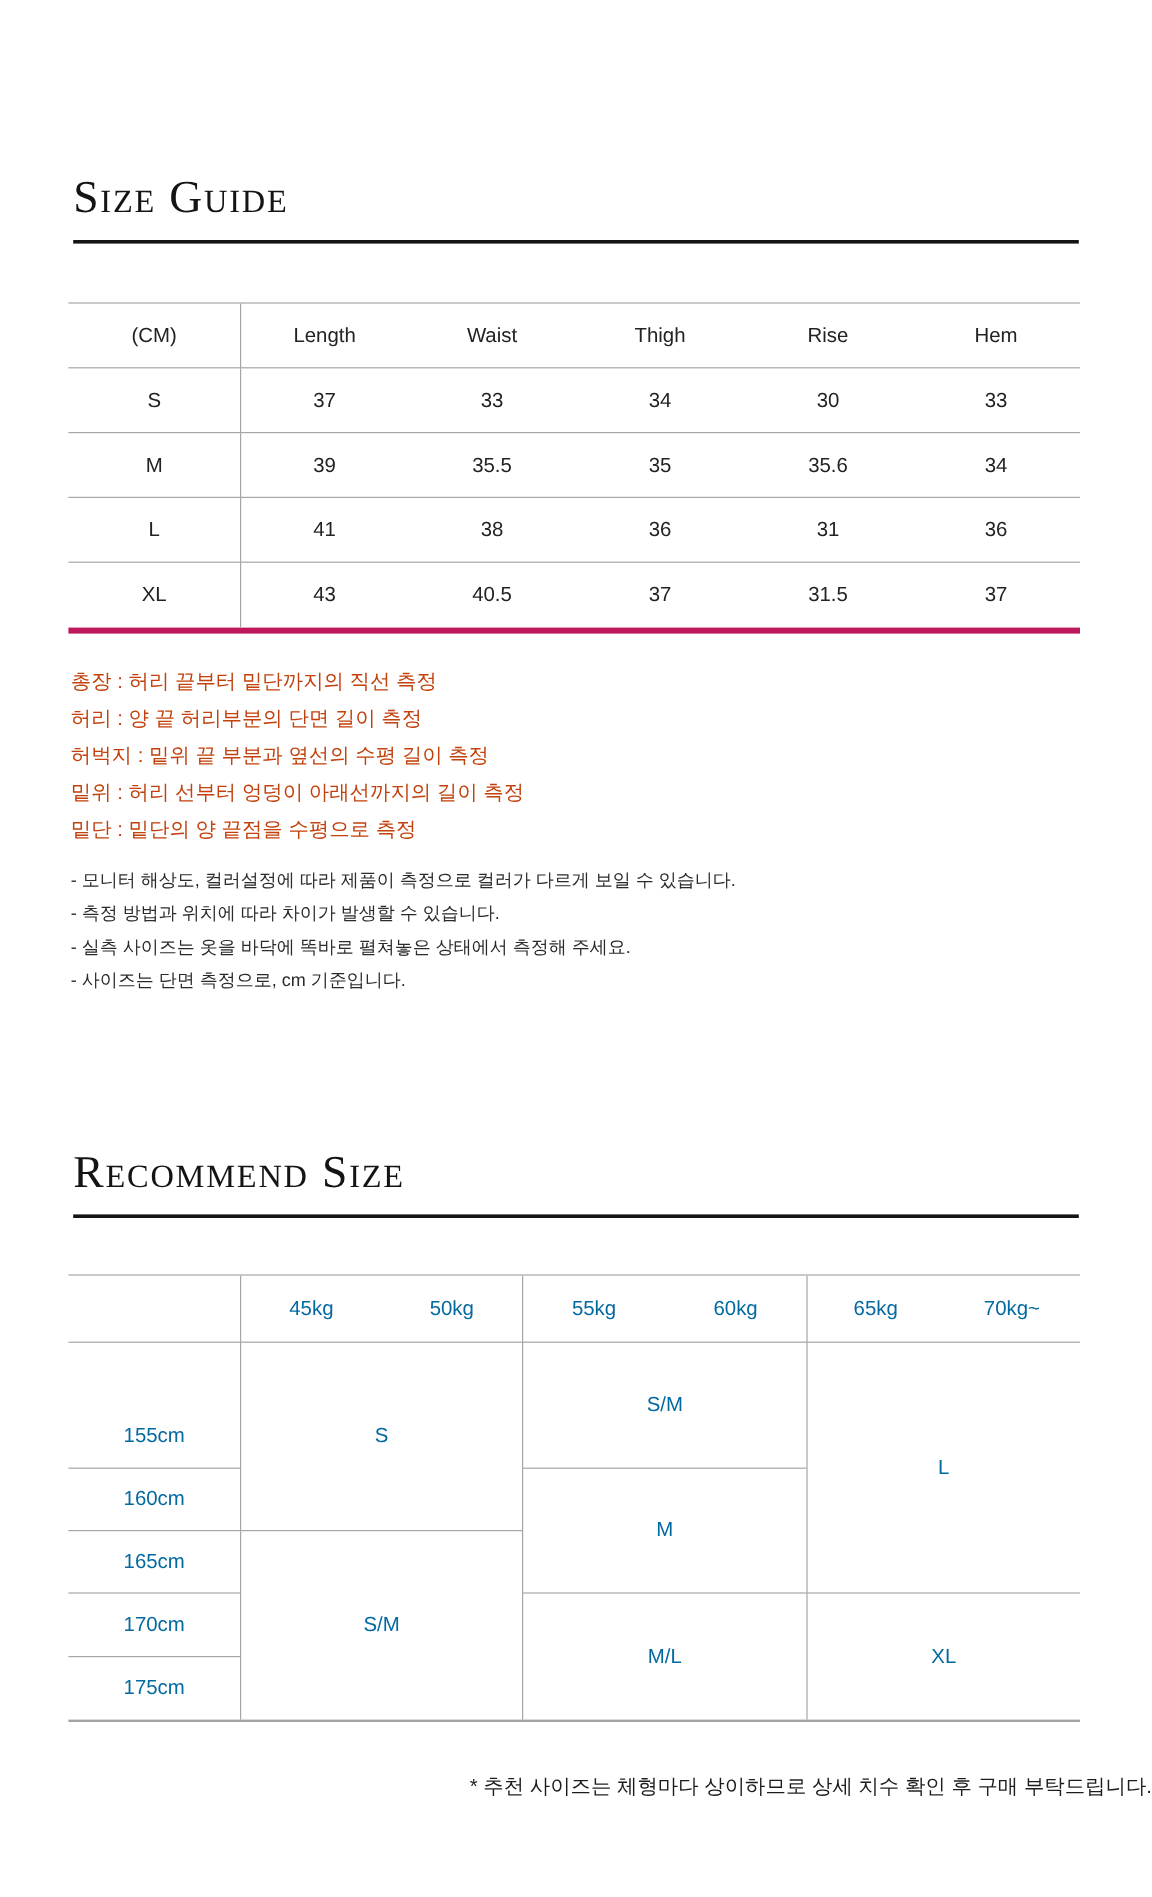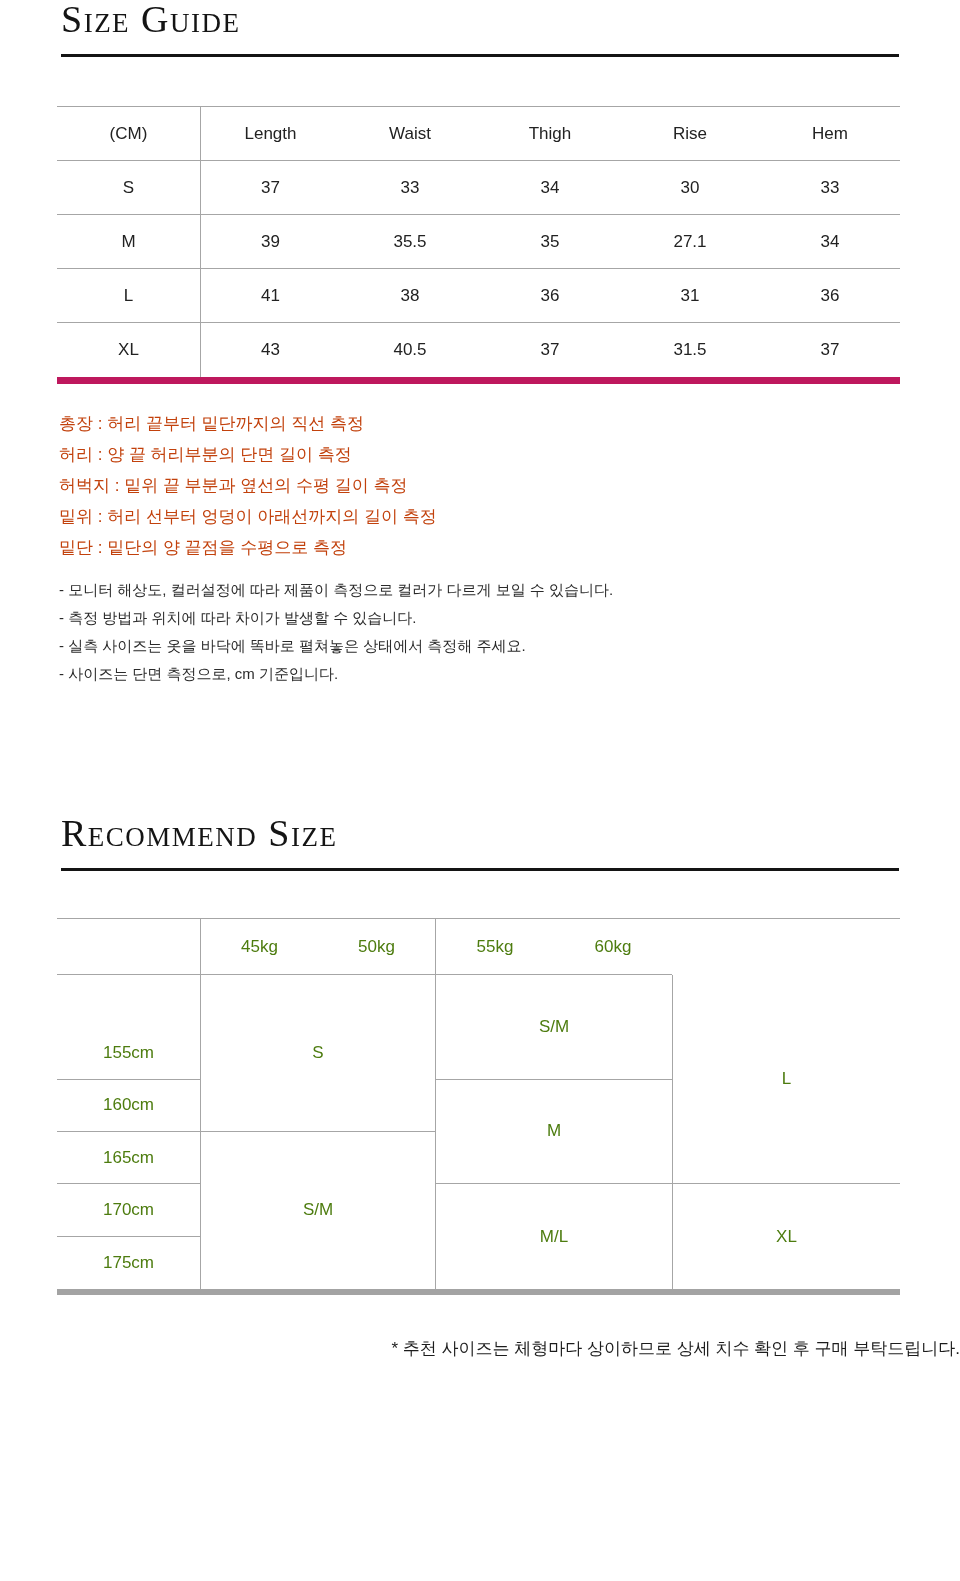"Size Guide" .title-1 { padding-top: none -> 146px }
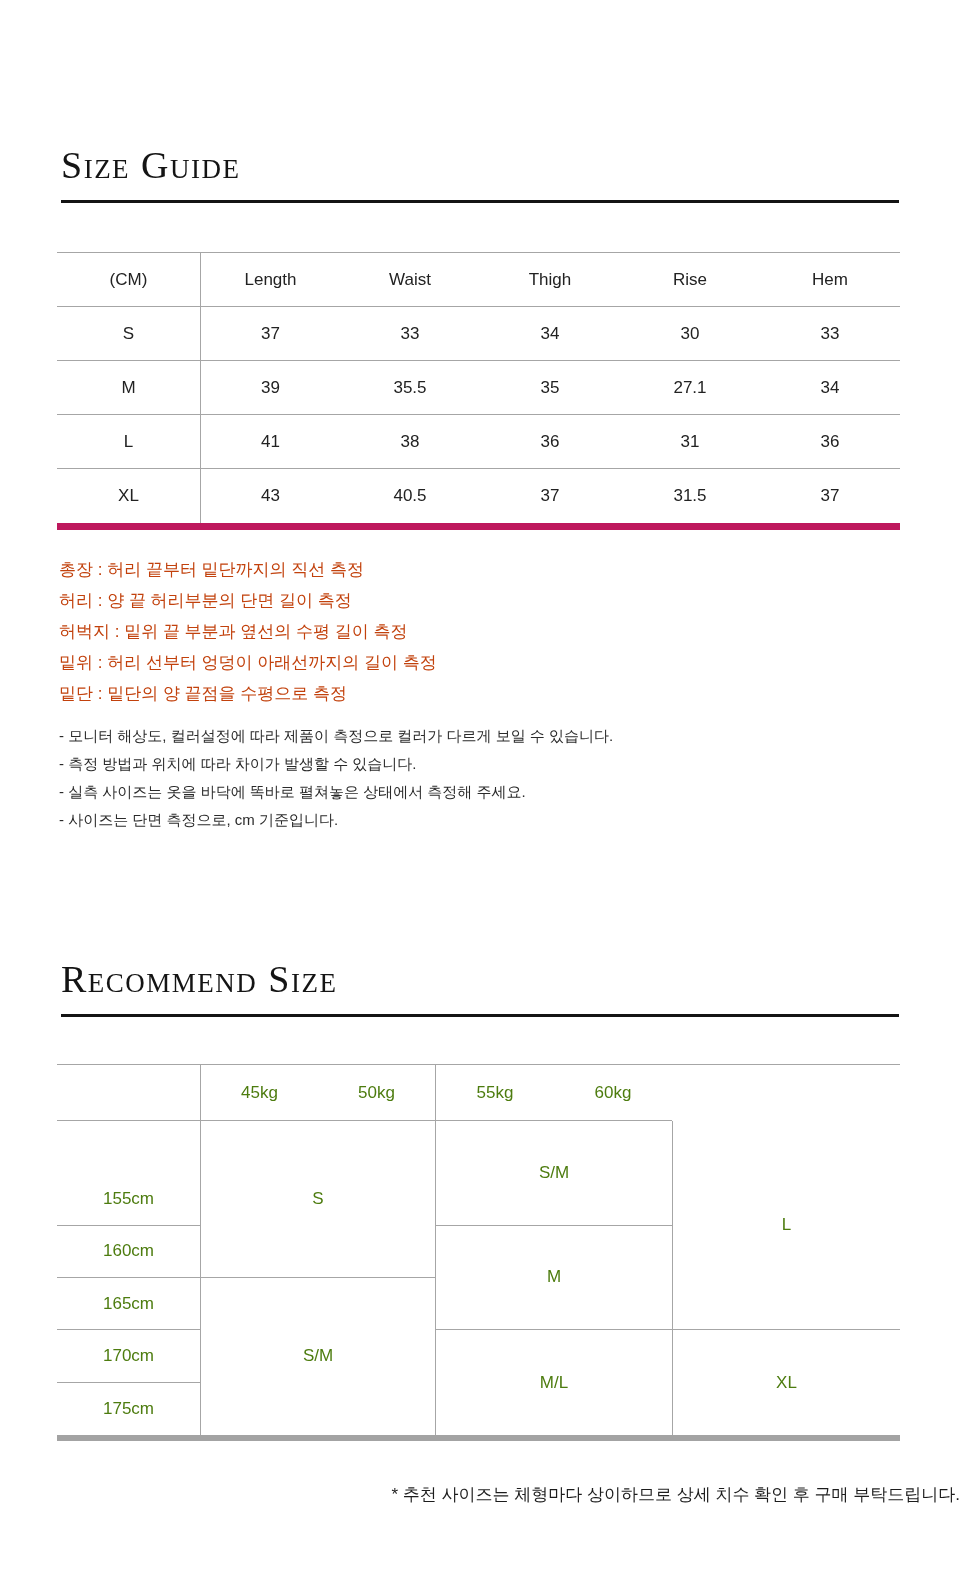"(CM)" .t1 { border-bottom: 7px solid #be185d -> 5px solid #be185d }
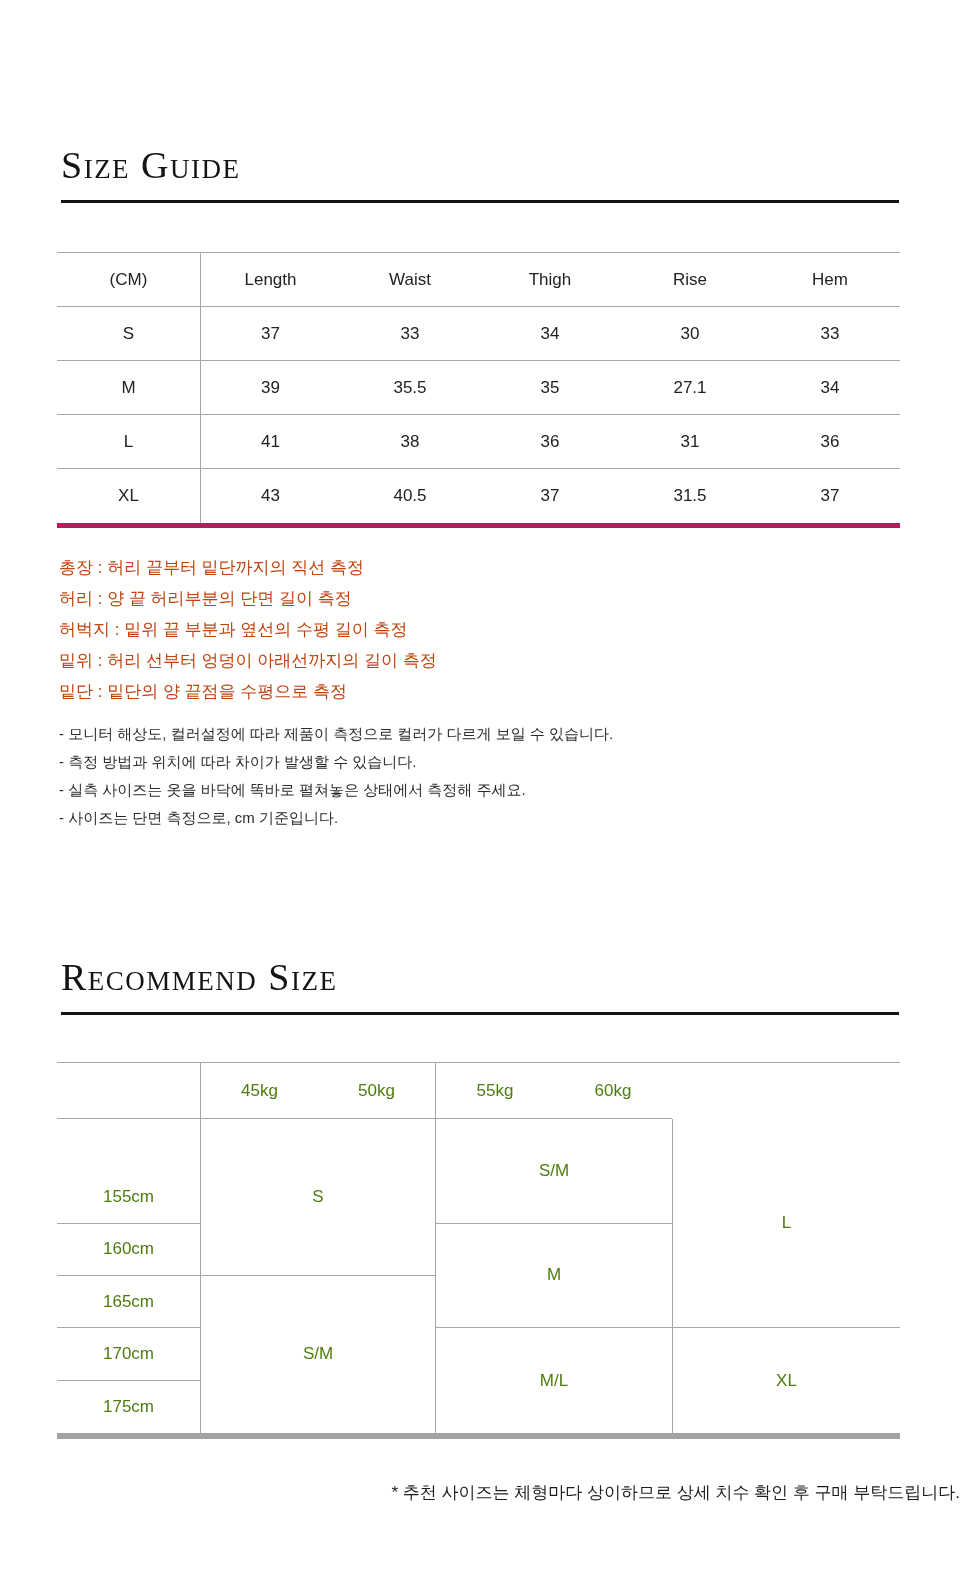"27.1" div.c { text: 27.1 -> 35.6 }
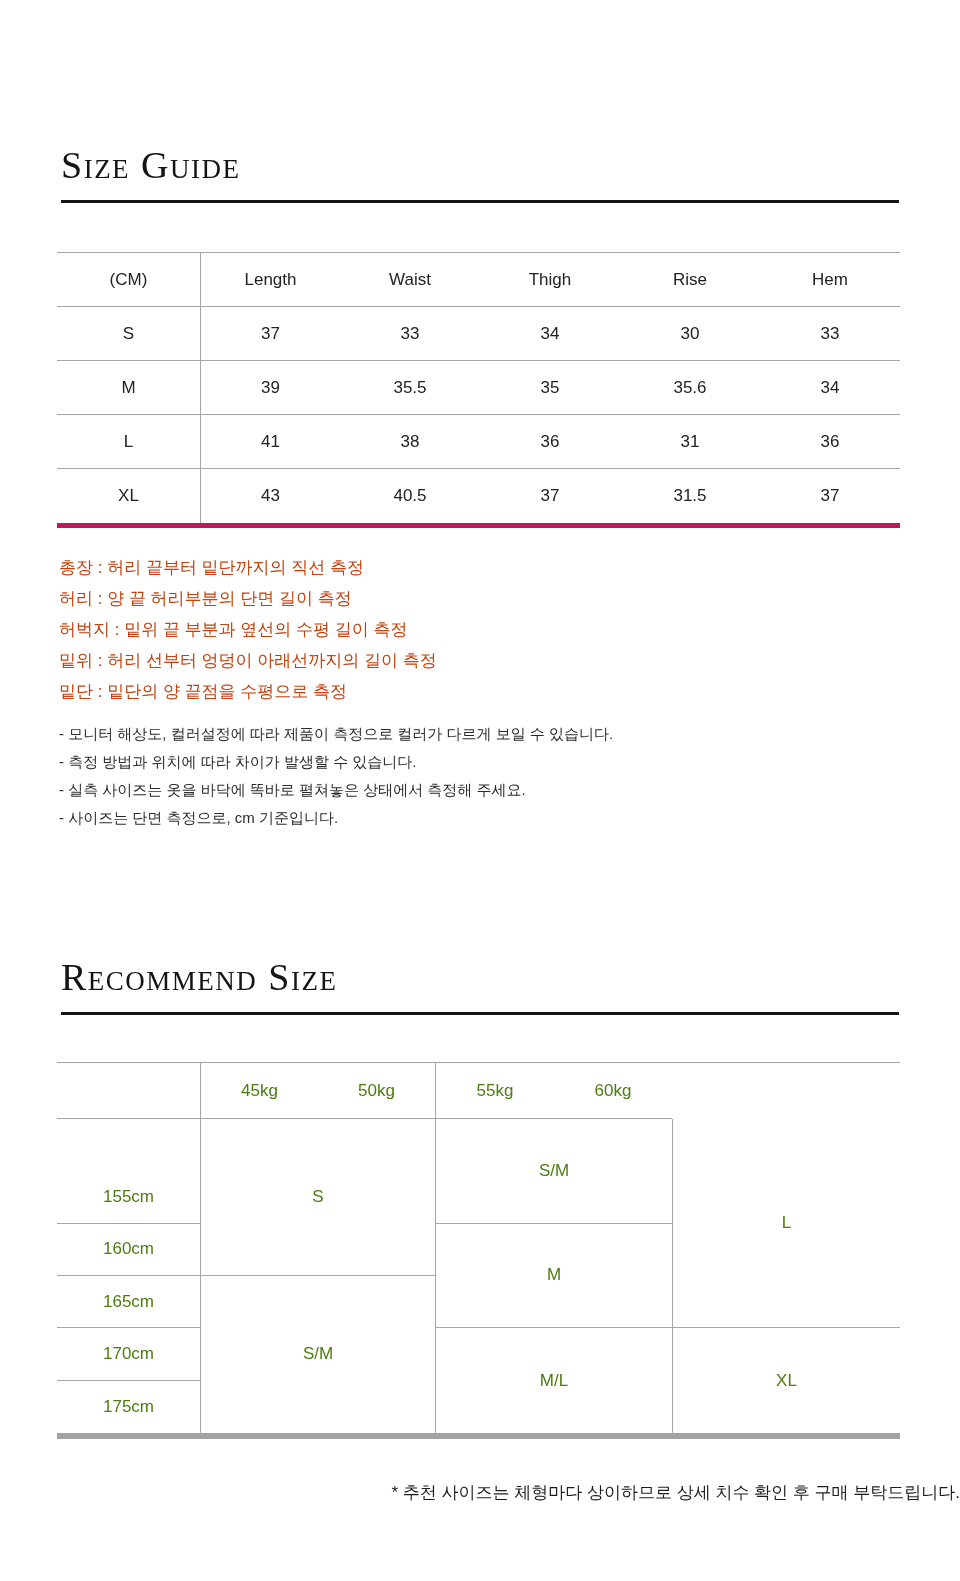"45kg" .t2 { border-bottom: 6px solid #a3a3a3 -> 2px solid #a3a3a3; color: #4d7c0f -> #0369a1 }
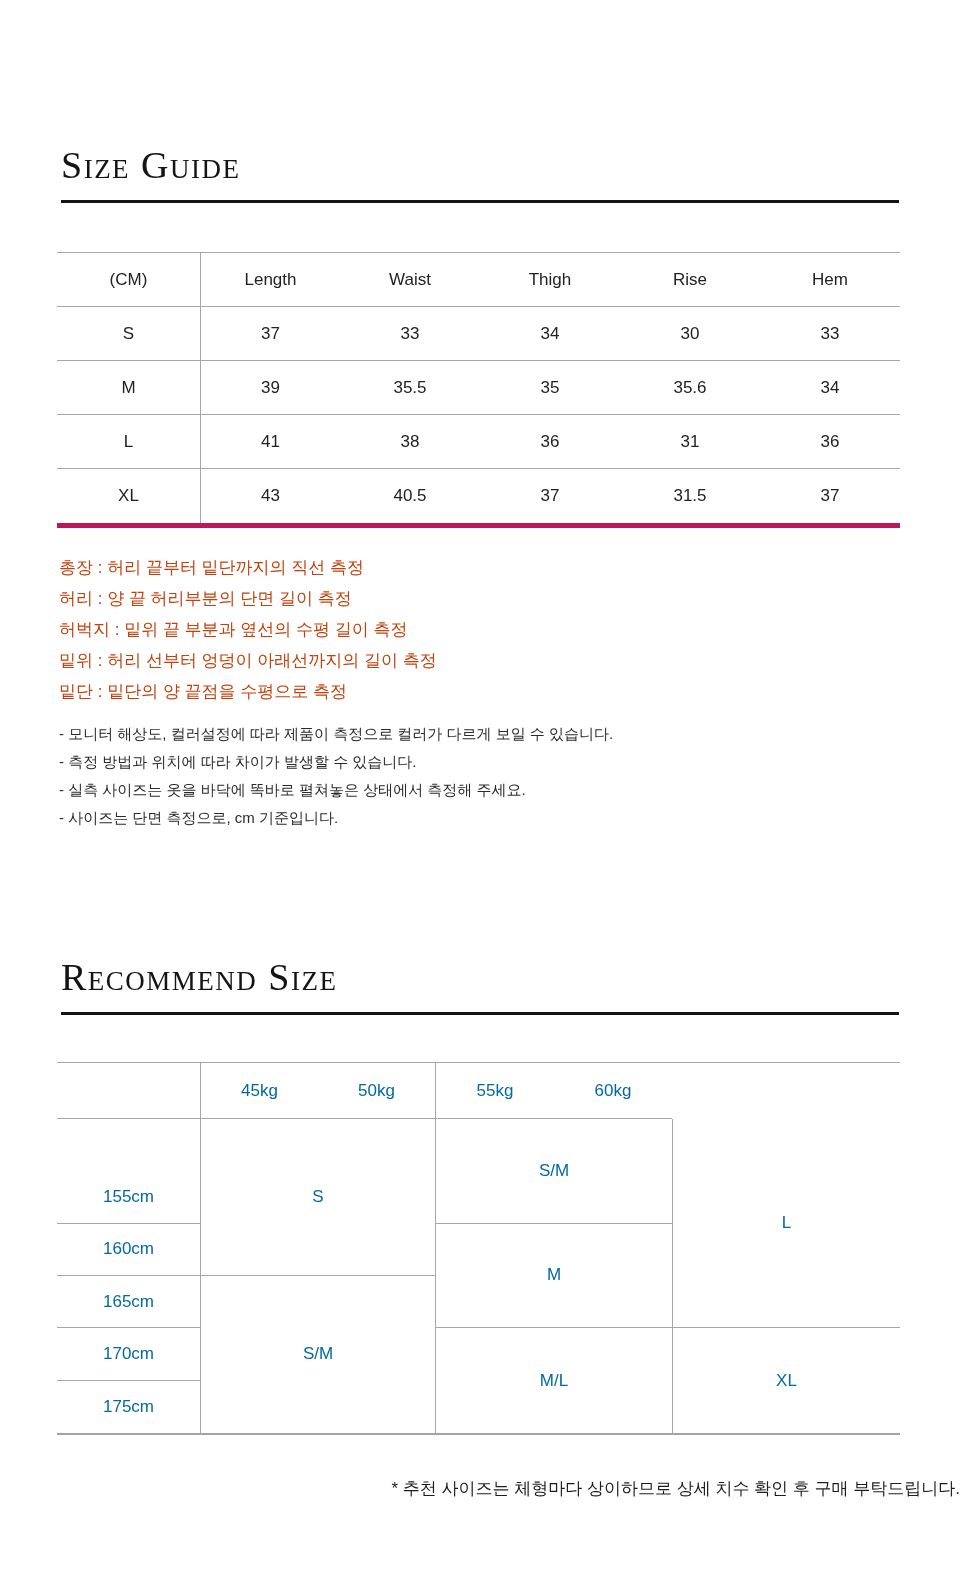"65kg" div.ghead { html: none -> <div> <span>65kg</span> <span>70kg~</span> </div> }
